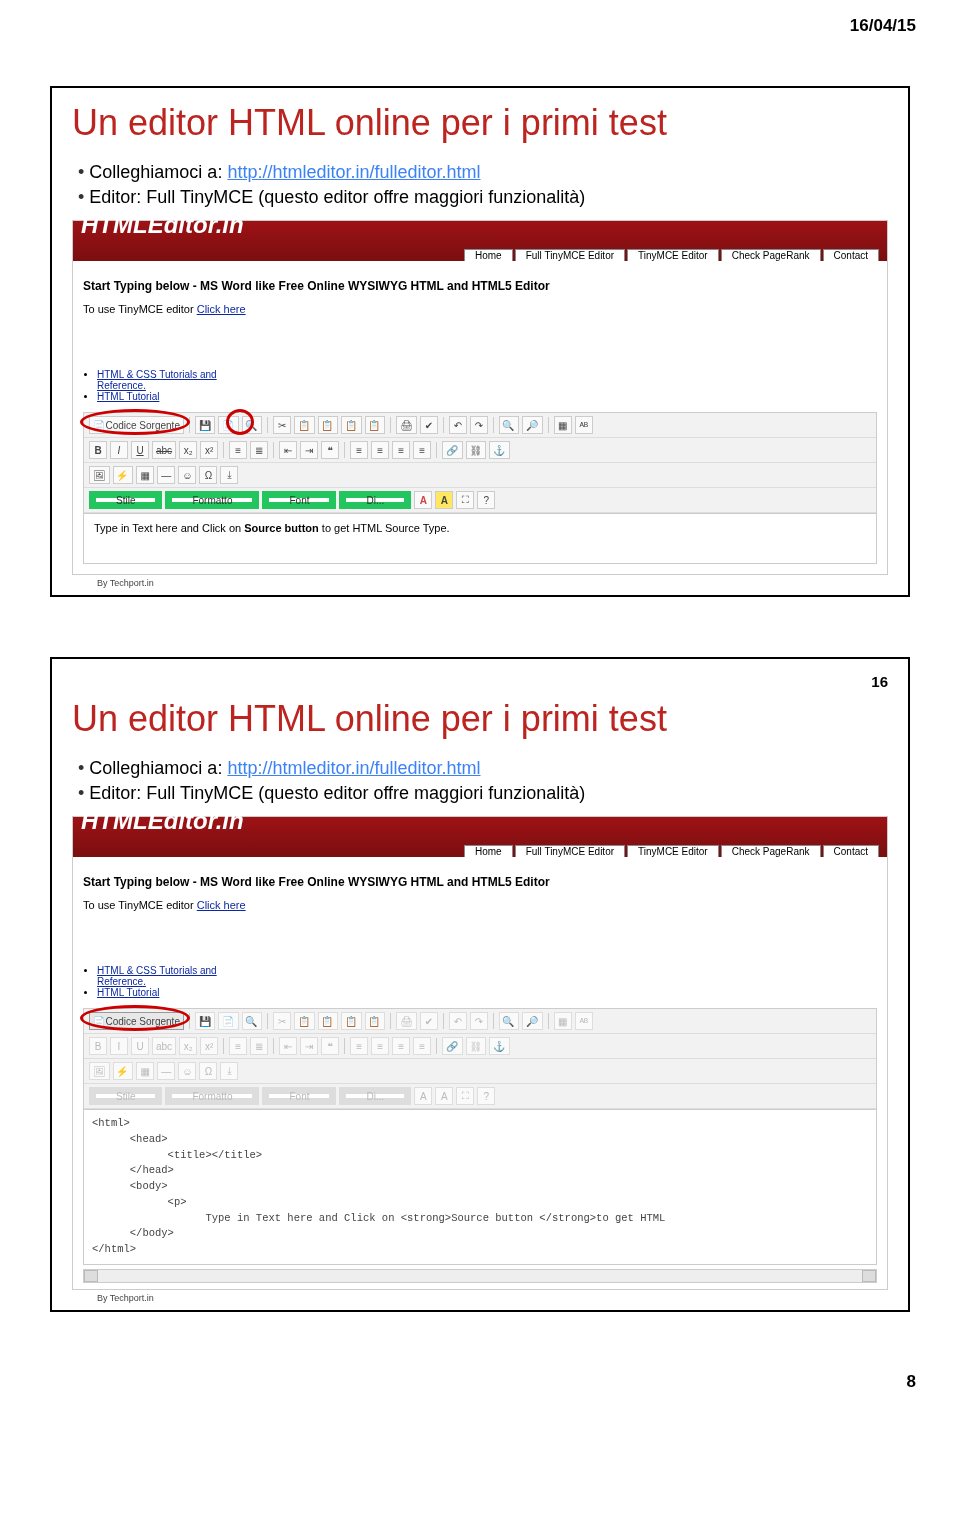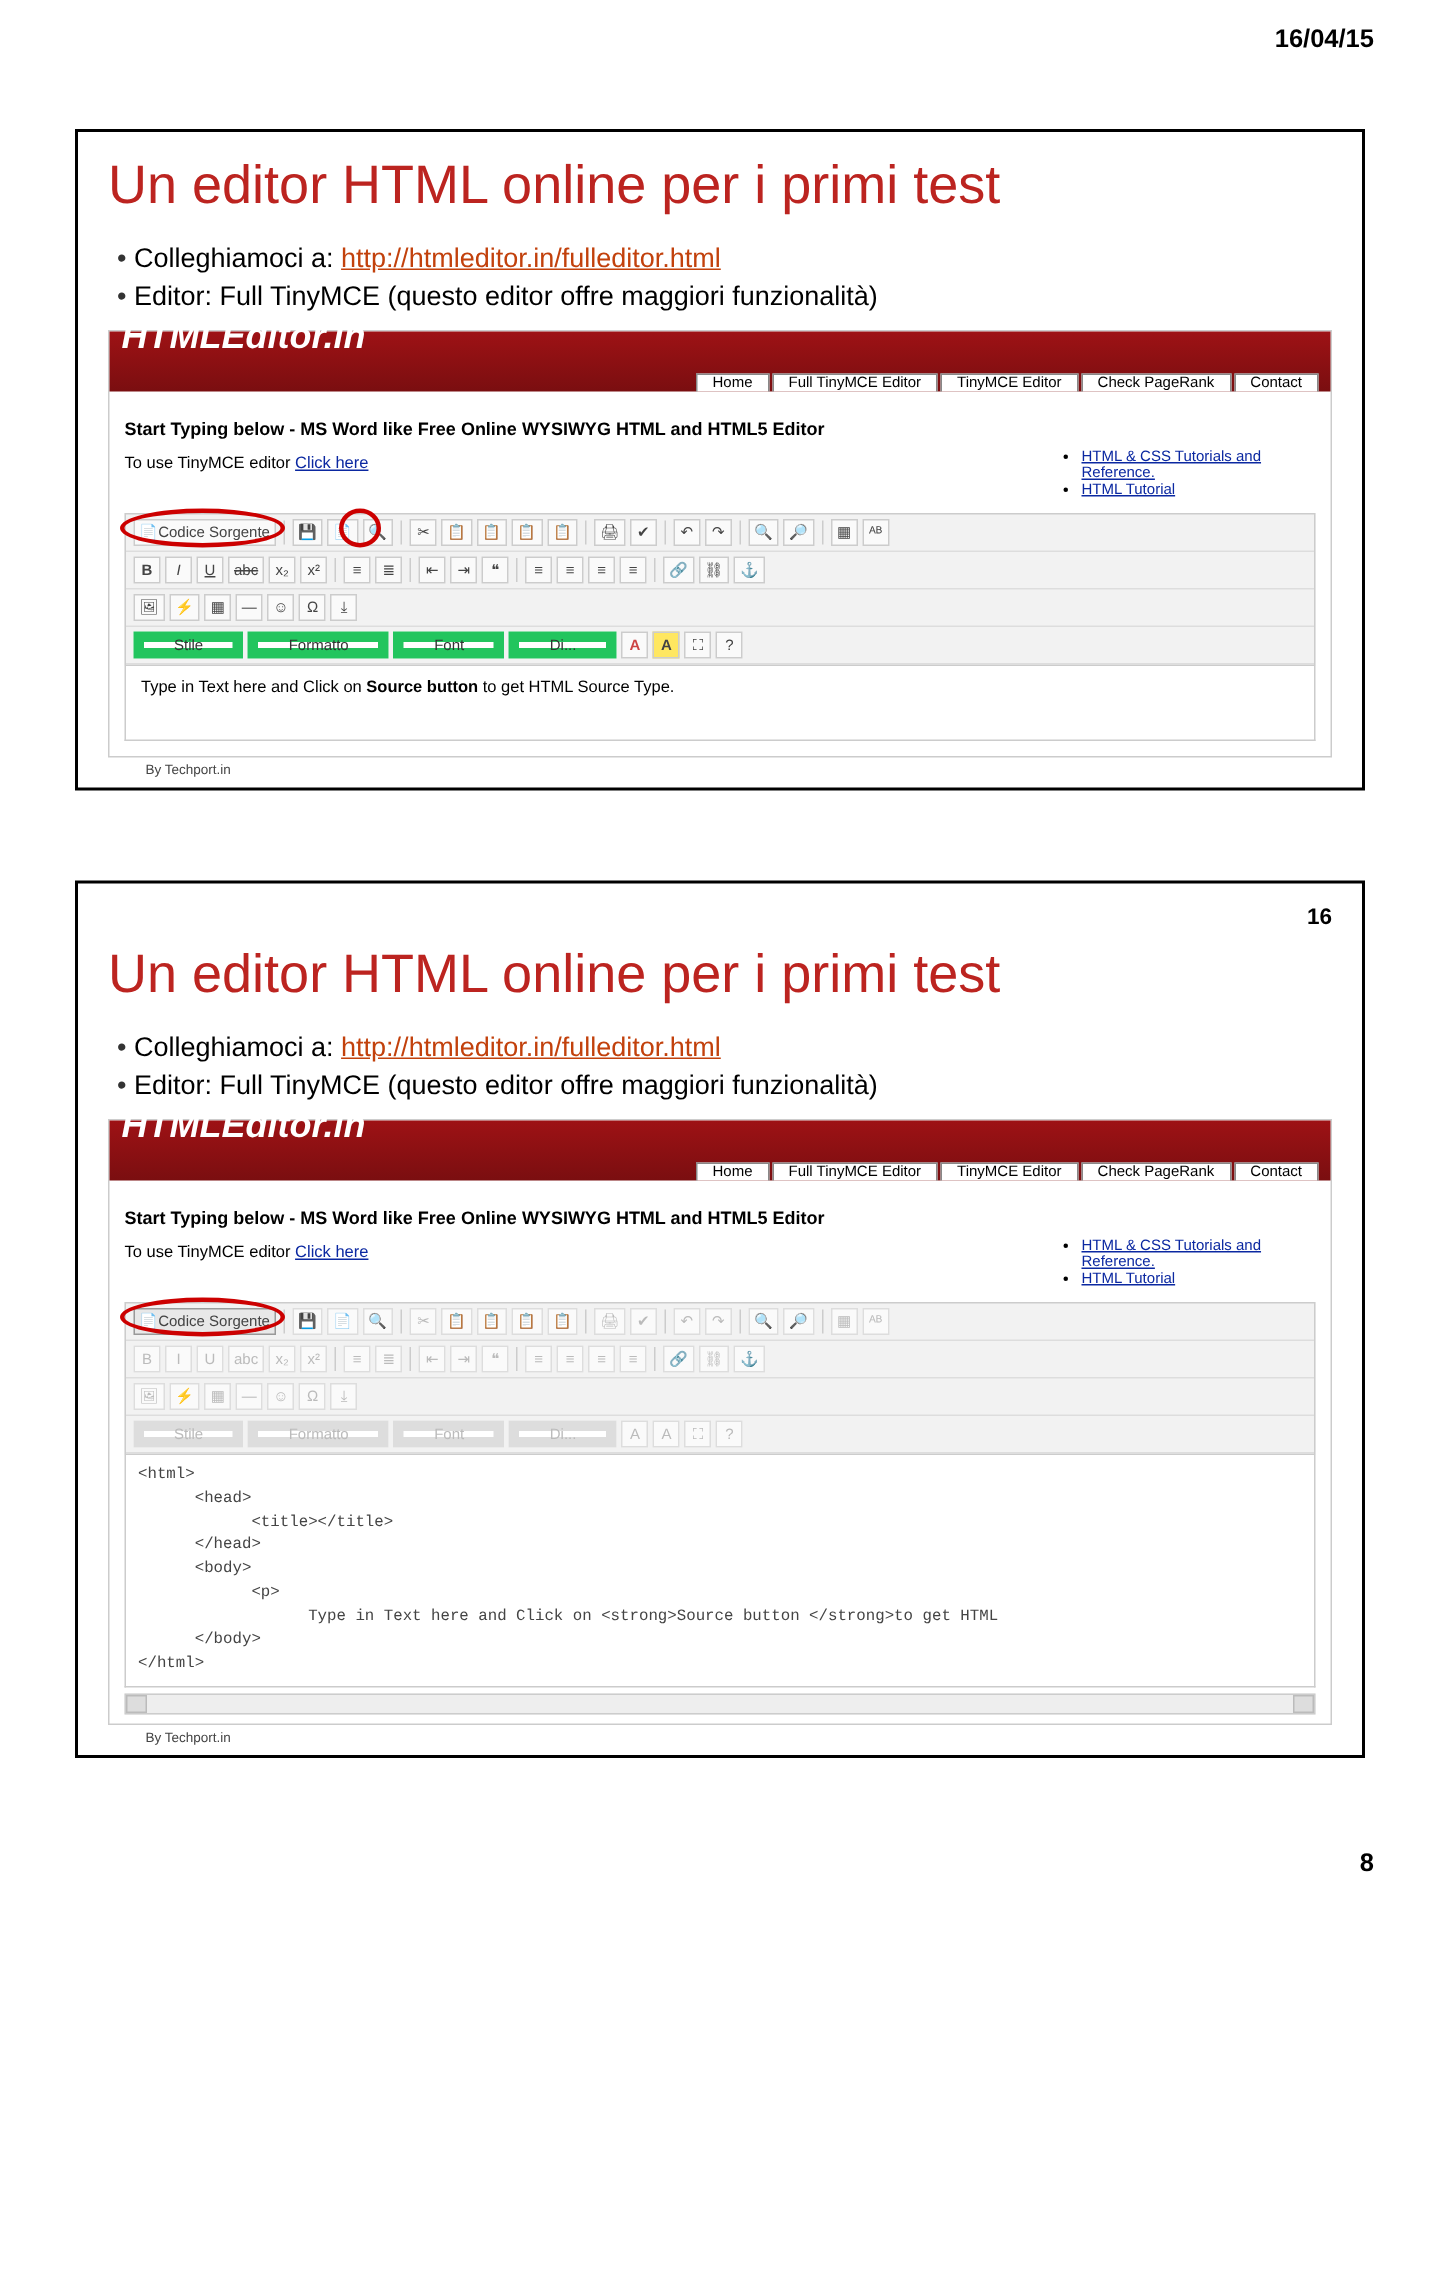"http://htmleditor.in/fulleditor.html" .bullet a { color: #c2410c -> #3b82f6 }
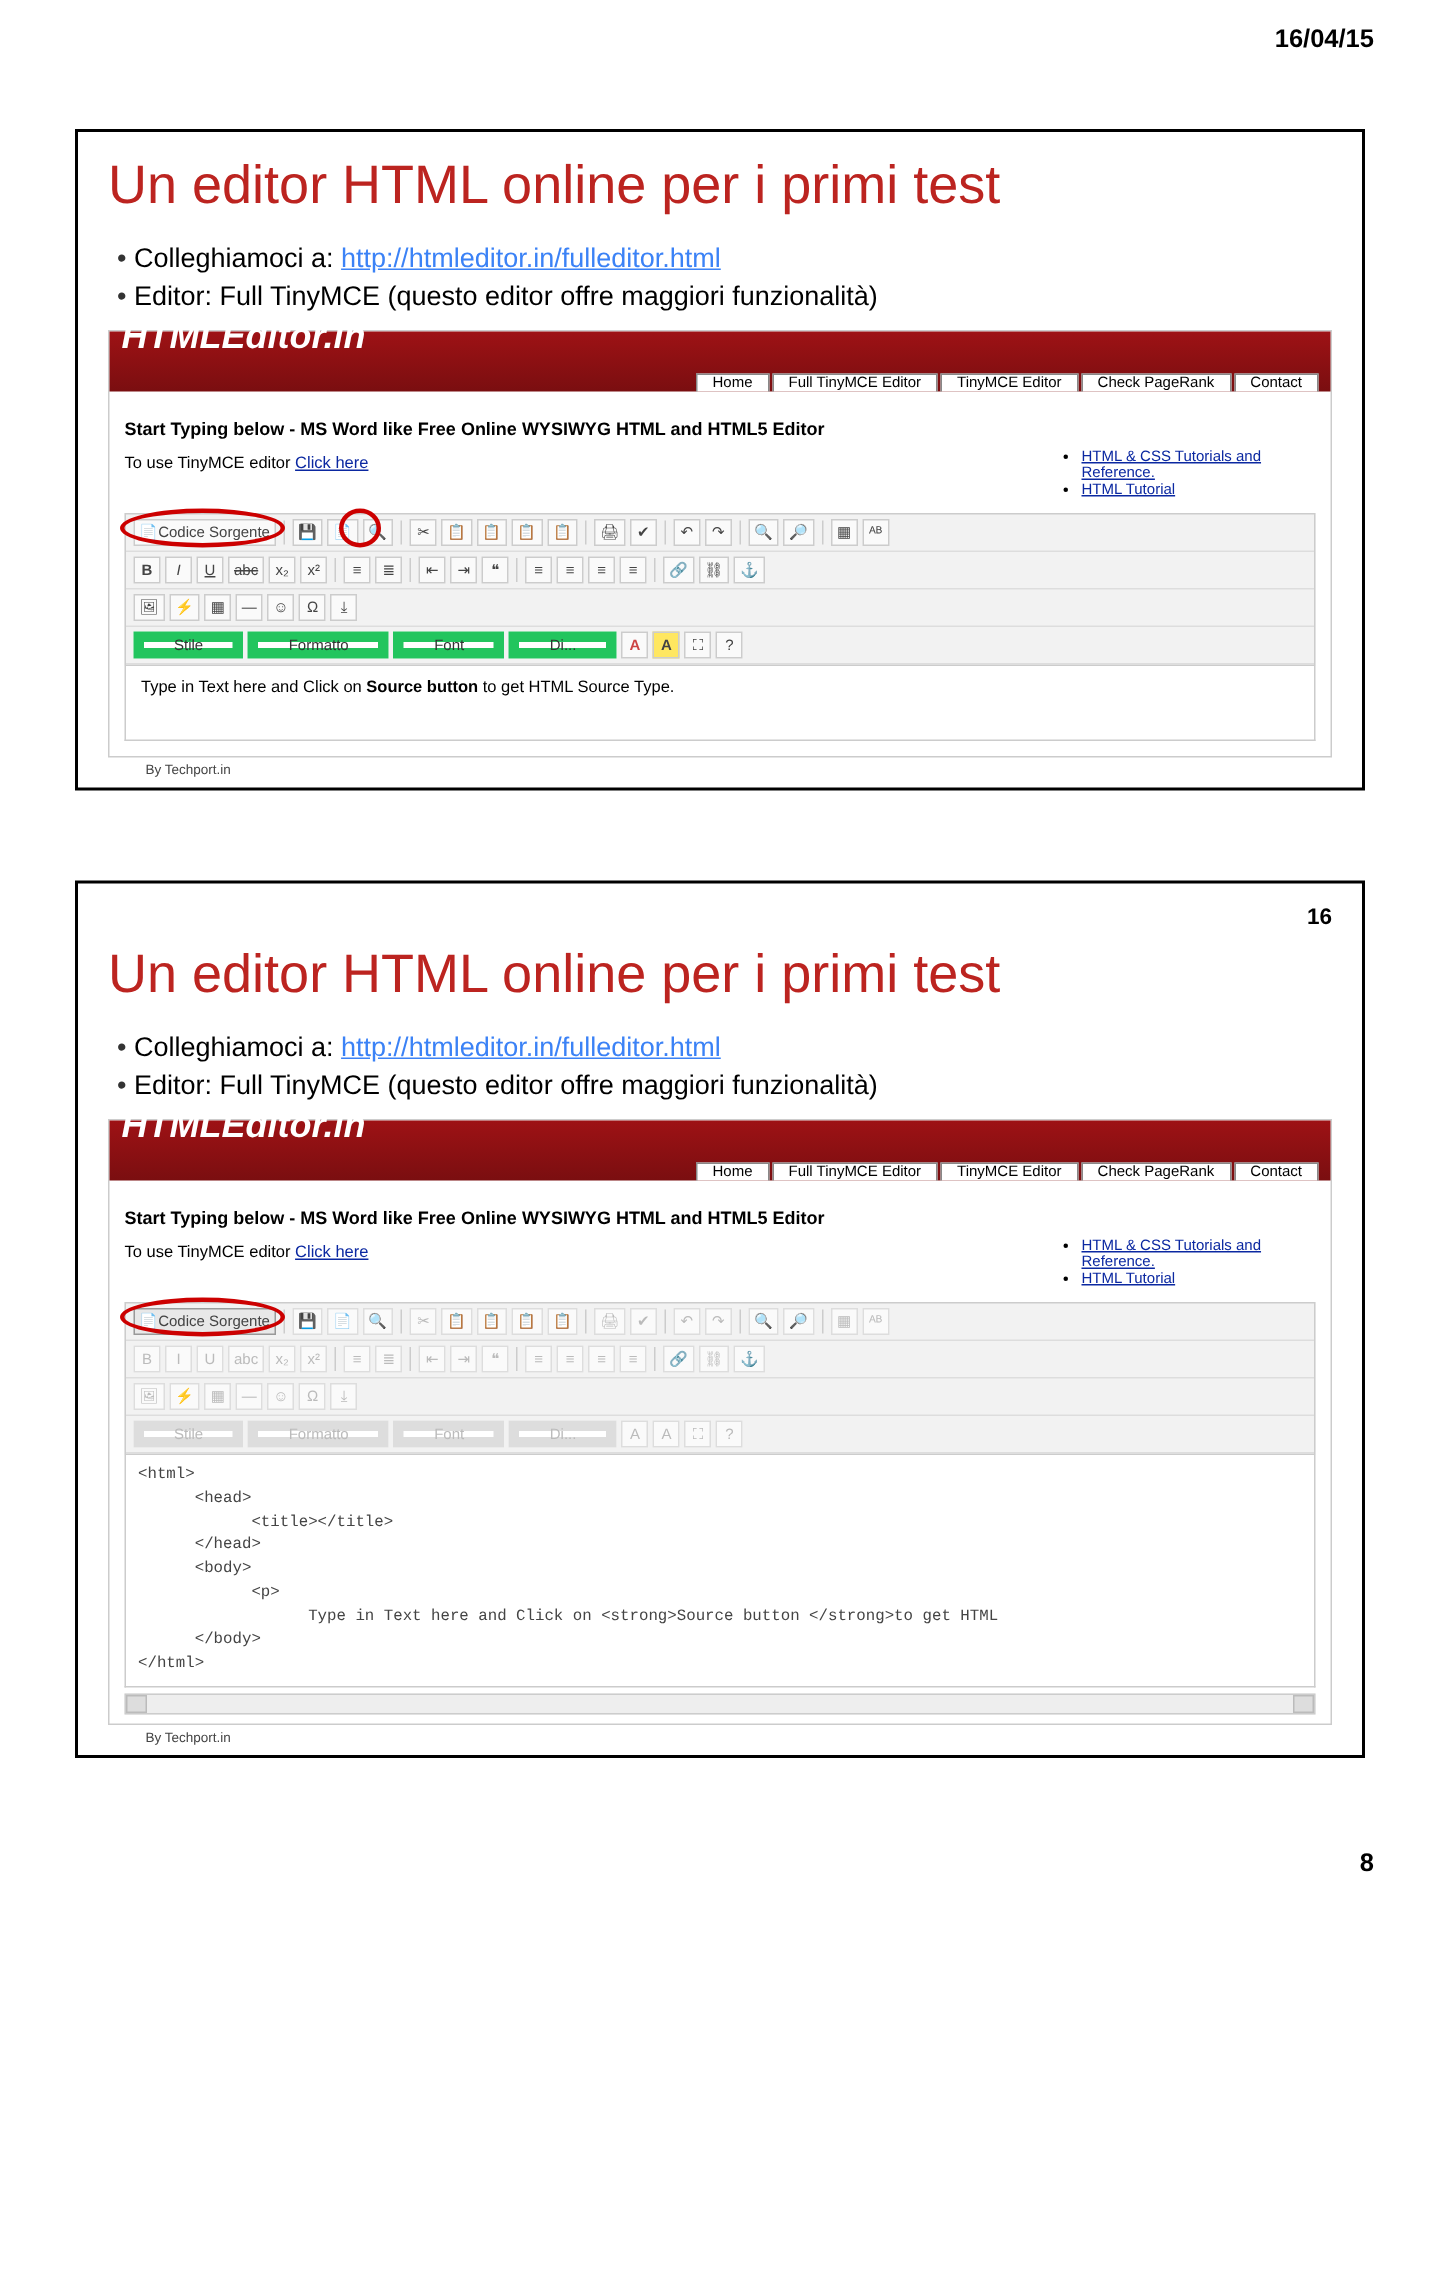"Start Typing below - MS" .shot-body { flex-direction: none -> column; gap: 46px -> 34px }
